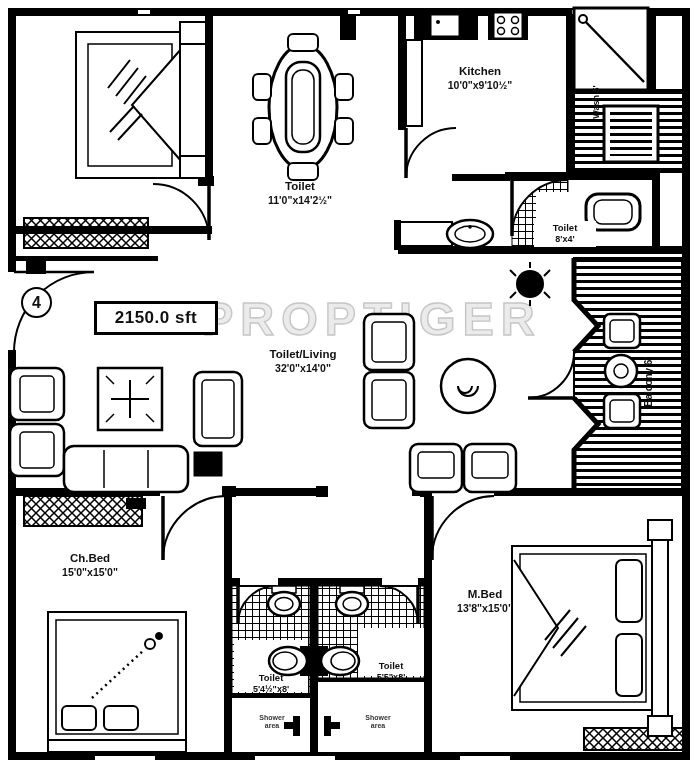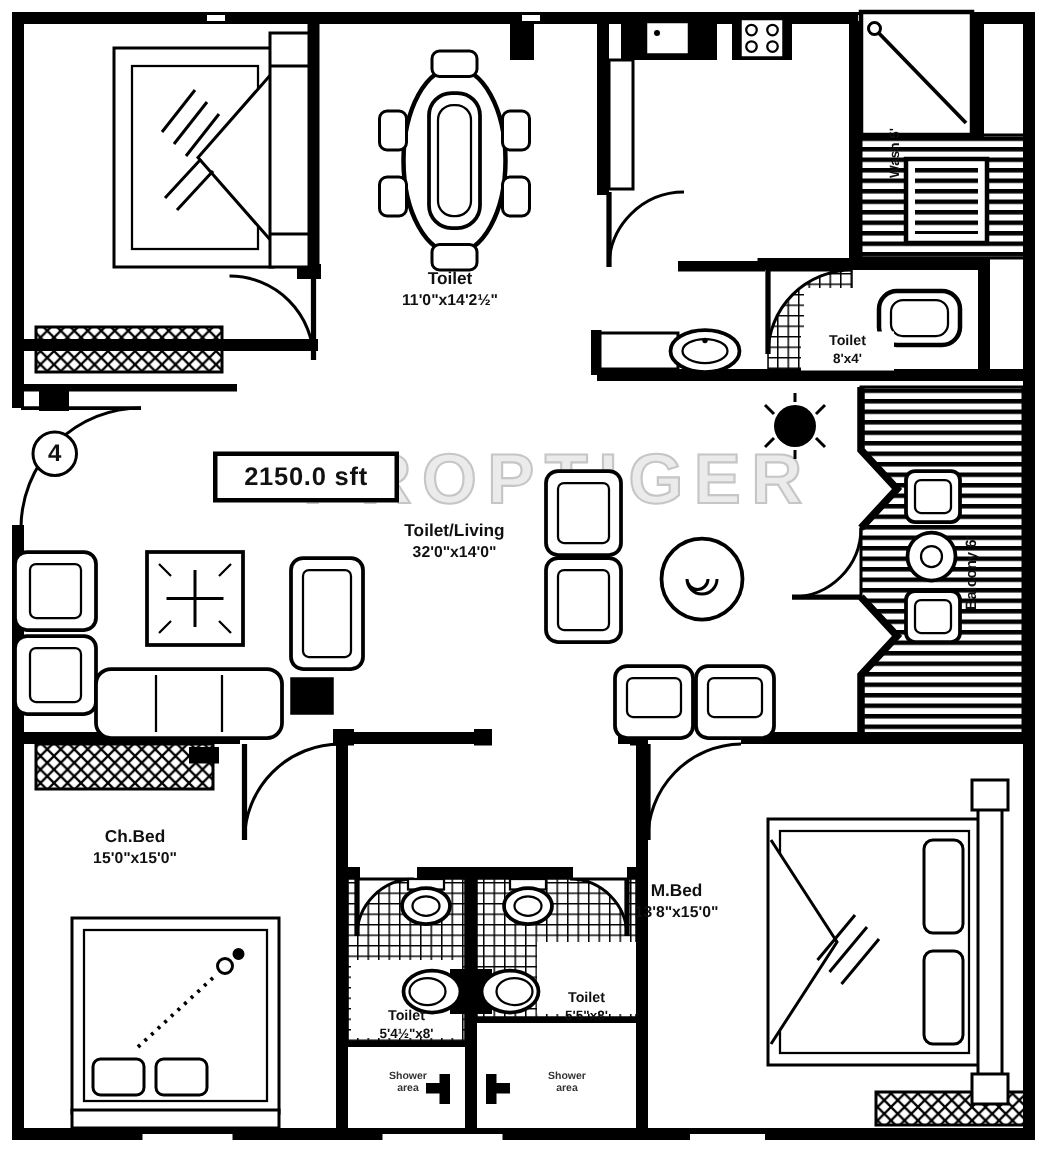"Kitchen" div.lbl { html: none -> <div> <div>Kitchen</div> <div>10'0"x9'10½"</div> </div> }
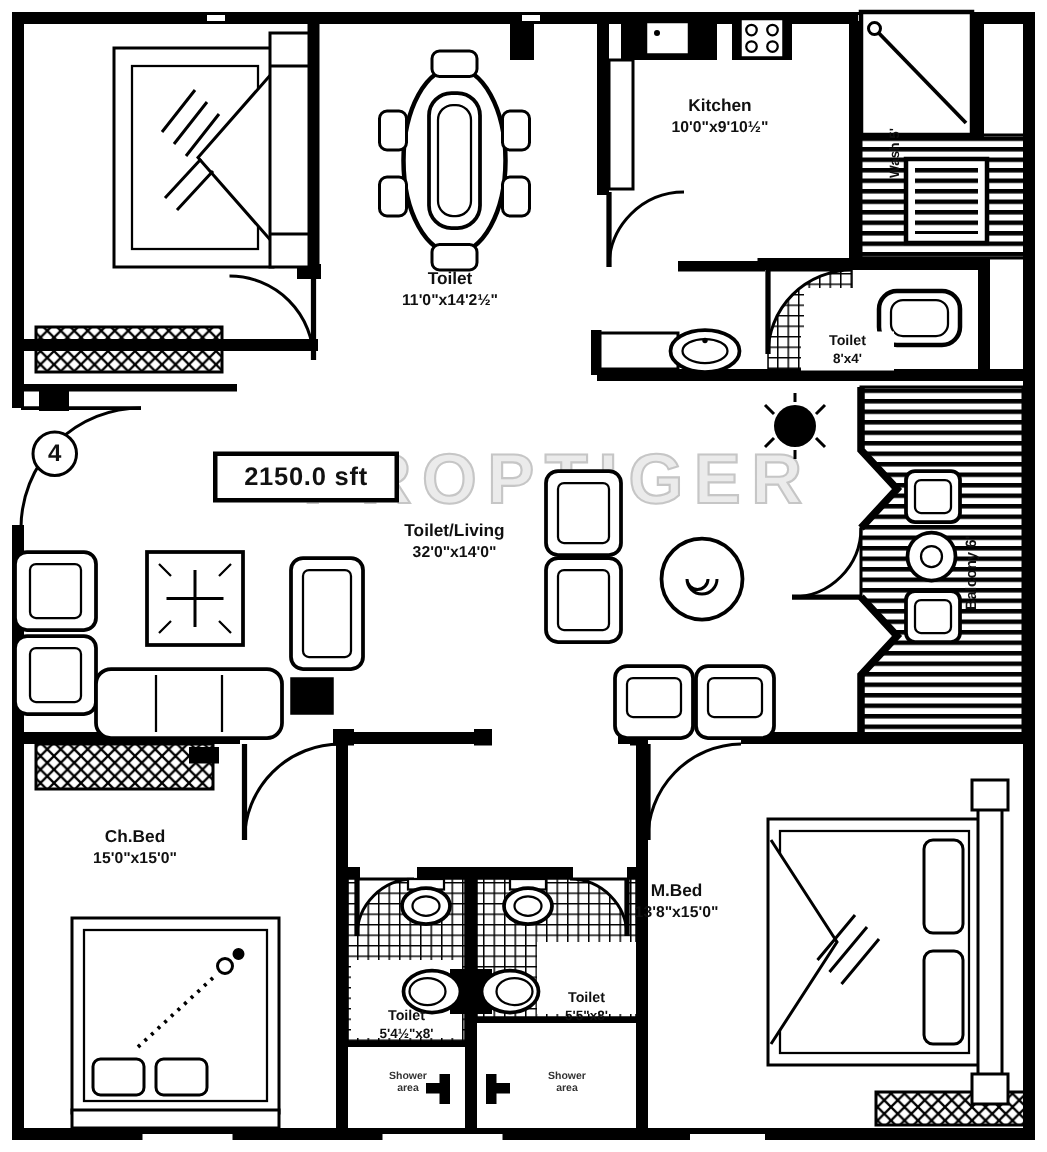"2150.0 sft" .areabox { margin-left: 48px -> none }
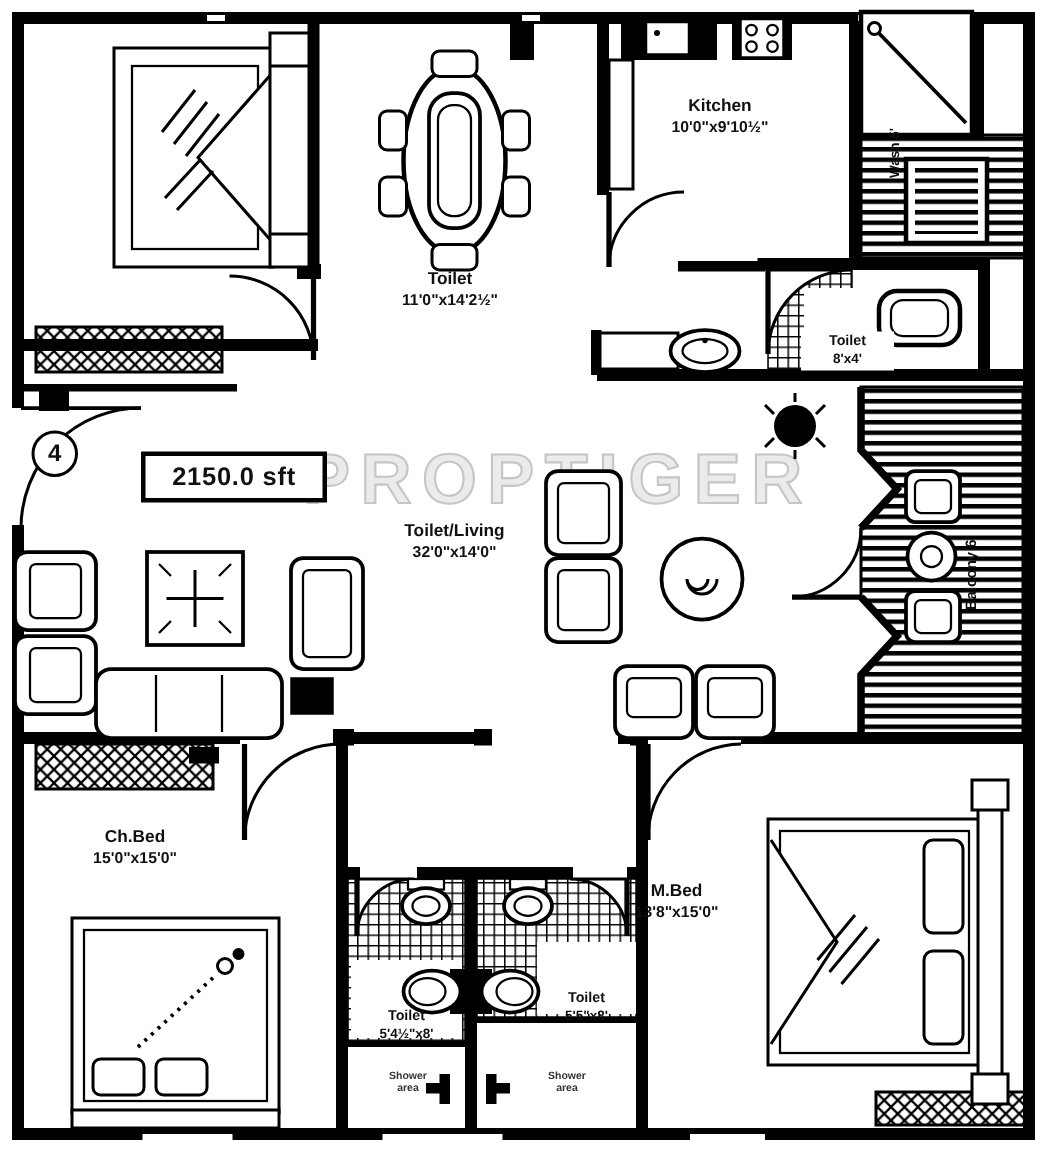"M.Bed" div.lbl { left: 396px -> 430px }
